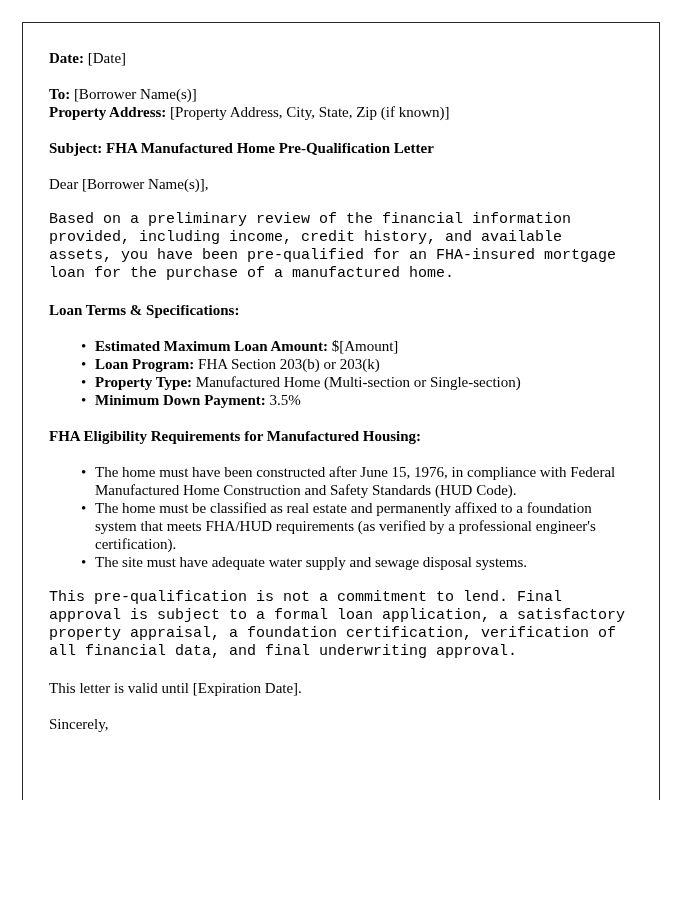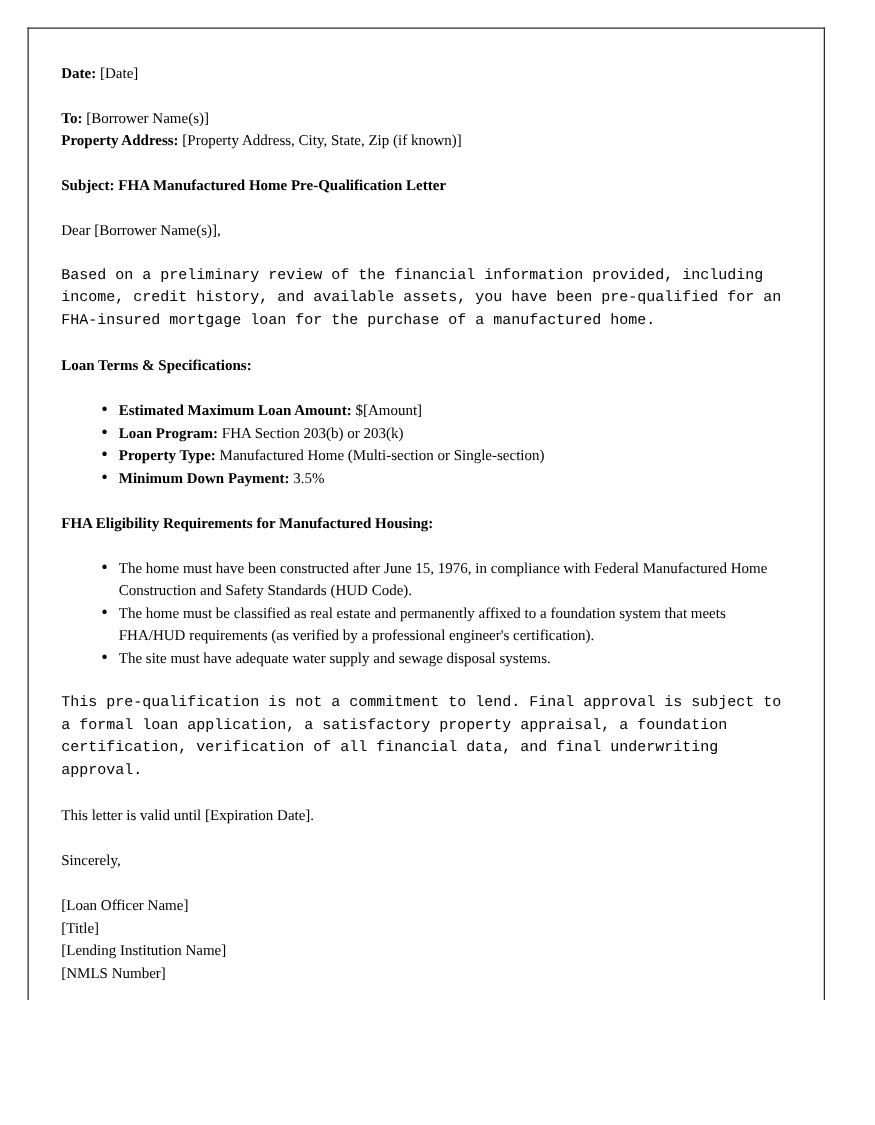"Date: [Date]" .letter-body { font-size: 12px -> 15px }
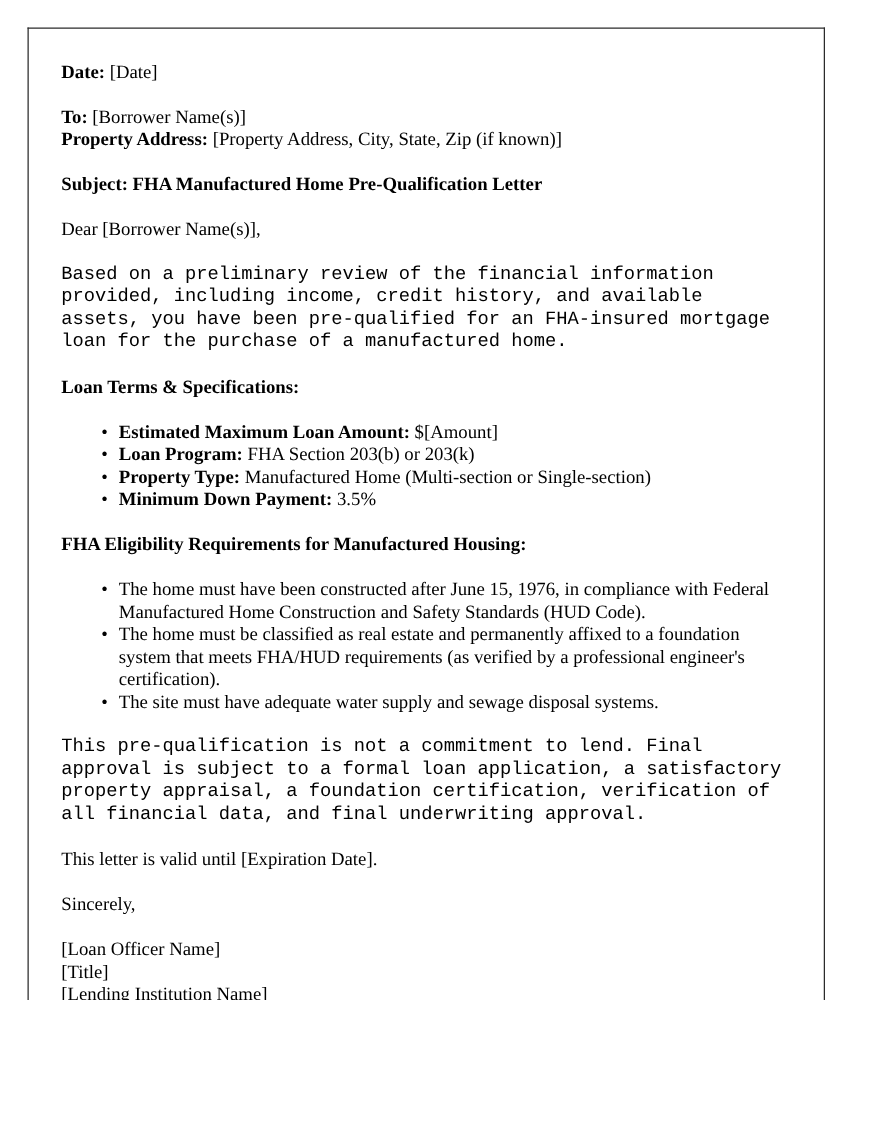"[Loan Officer Name]" div.sig-block { html: <div> <div>[Loan Officer Name]</div> <div>[Title]</div> <div>[Lending Institution Name]</div> <div>[NMLS Number]</div> </div> -> none }
